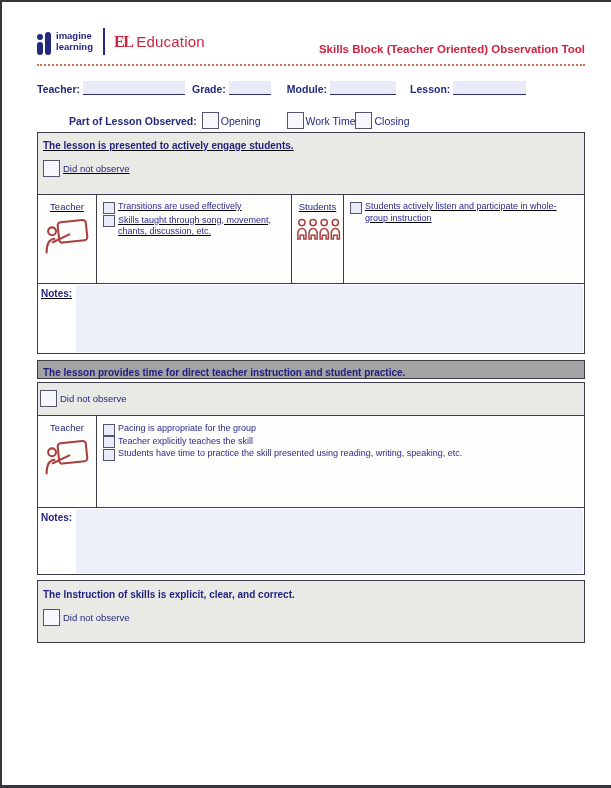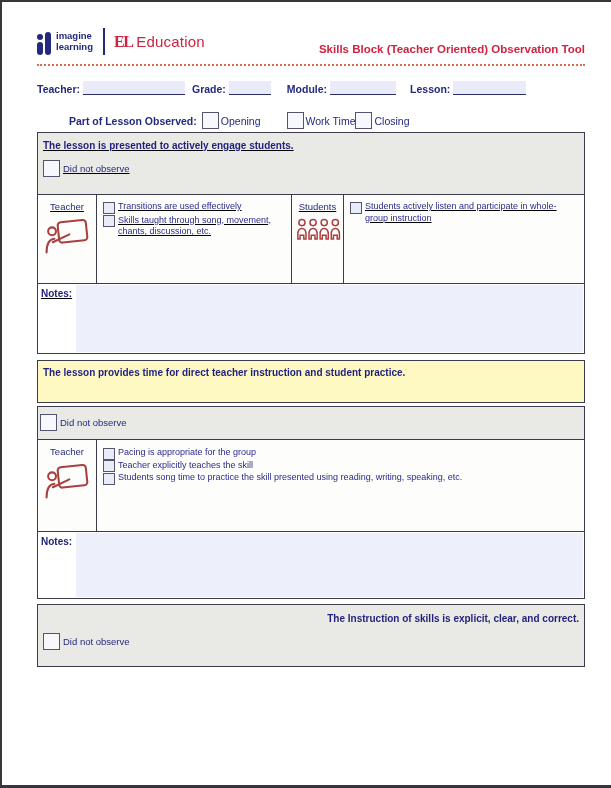"The lesson provides time for" .sec2-titlebar { background: #fef9c3 -> #a3a3a3; height: 43px -> 19px }
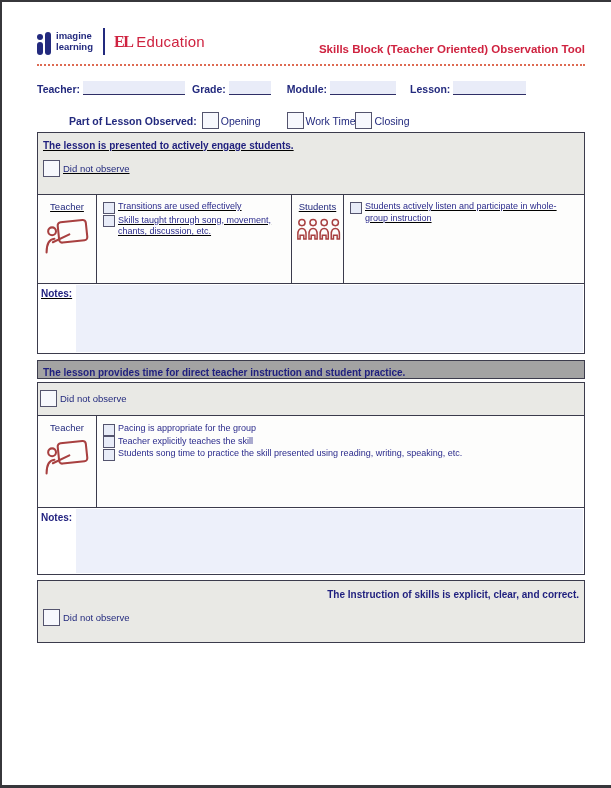"Students song time to practice" span.item-label { text: song -> have }
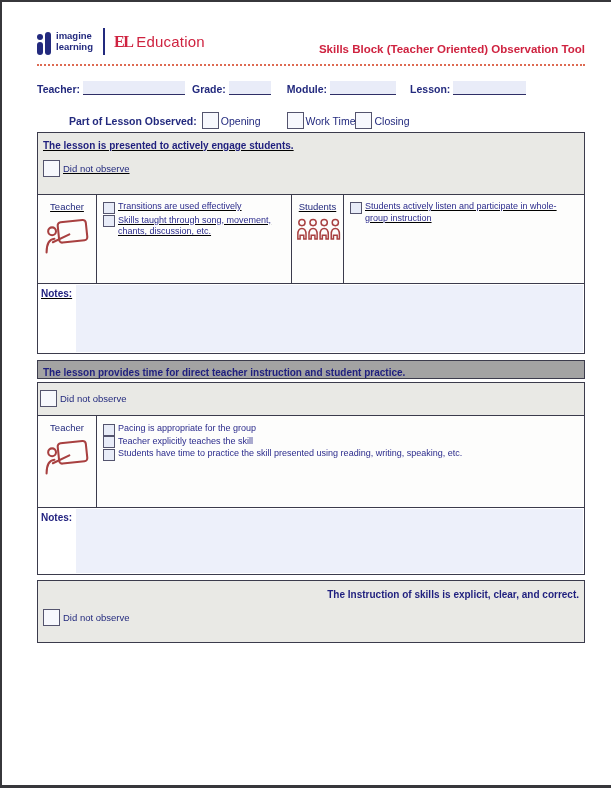"The Instruction of skills is" .sec3 { text-align: right -> none }
